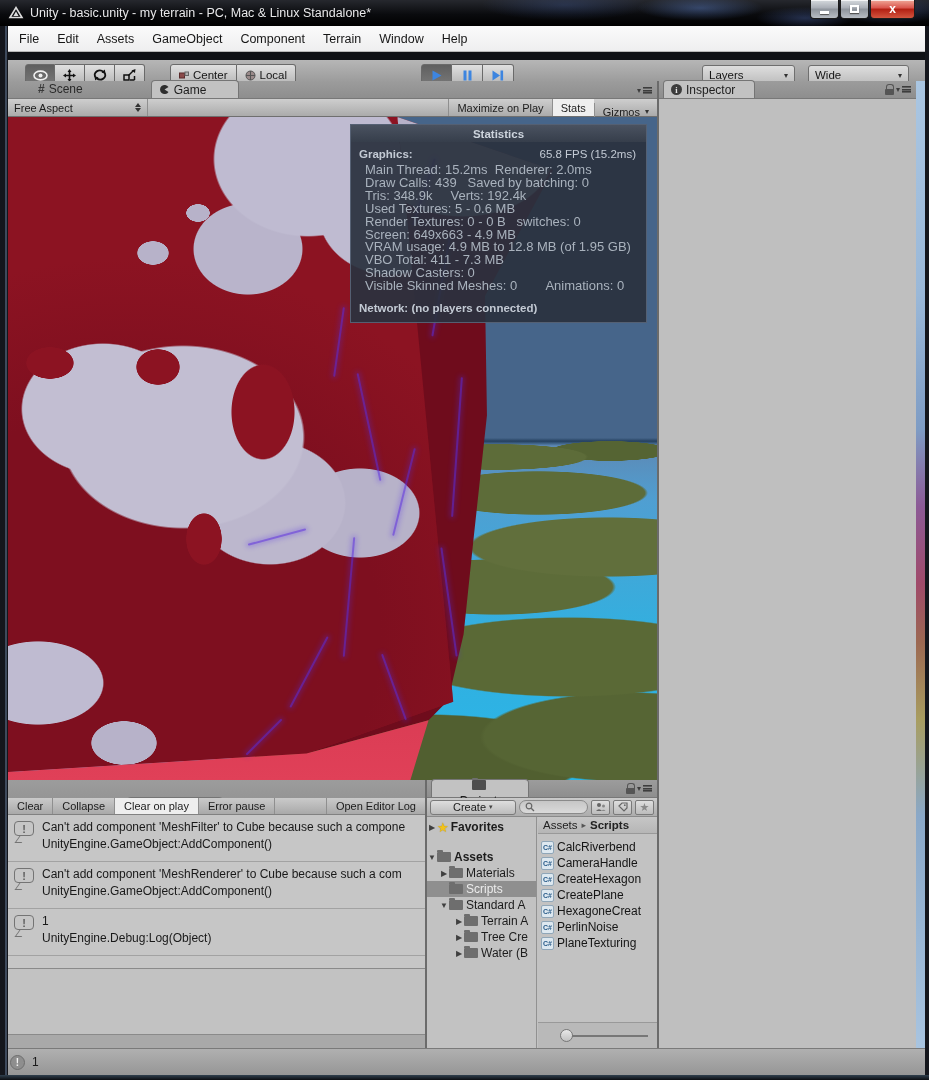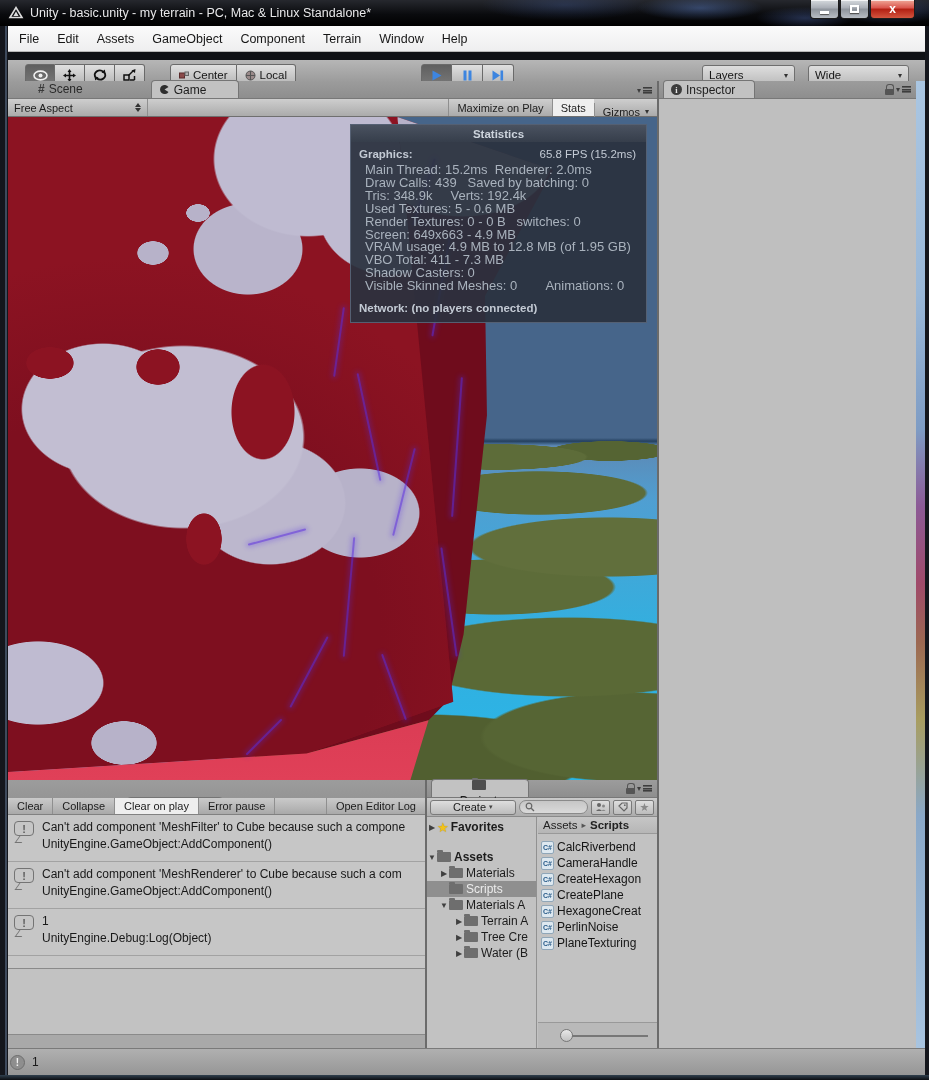"Materials A" span { text: Materials -> Standard }
